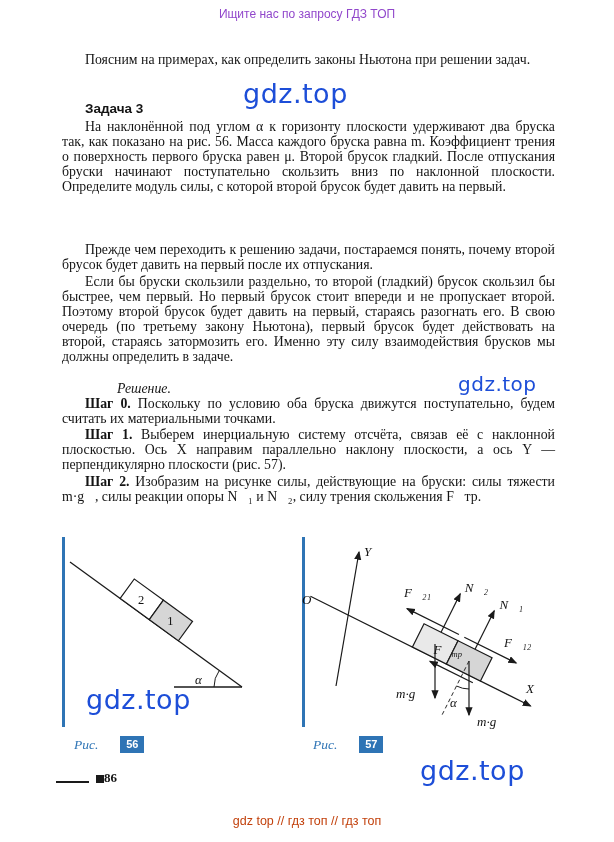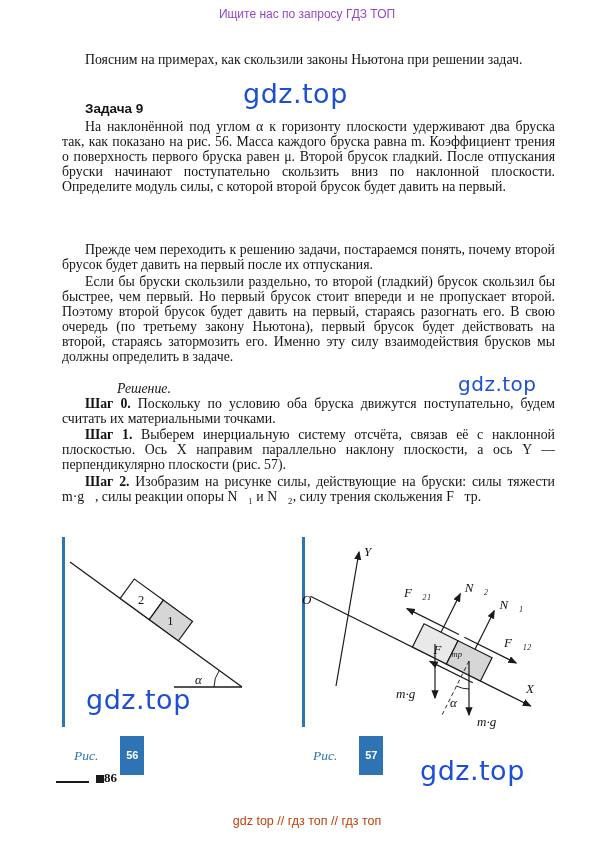"Поясним на примерах, как скользили" p.para { text: скользили -> определить }
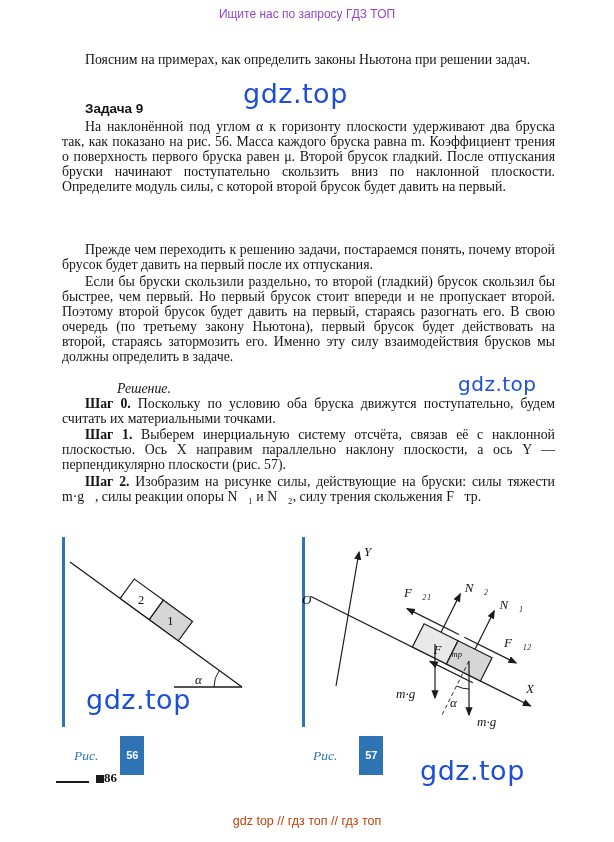"Задача 9" h3.task-title { text: 9 -> 3 }
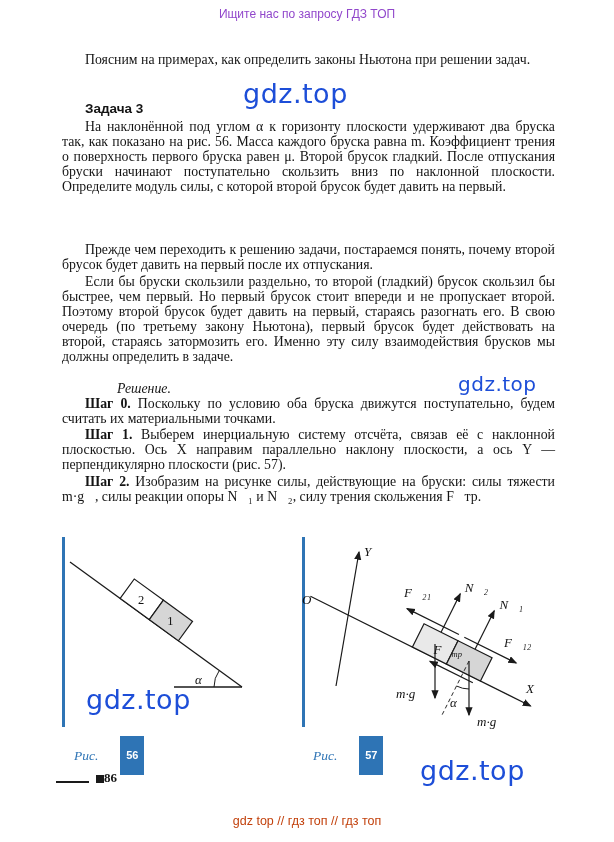"56" .fig-num { padding: 11px 2px -> 0 2px }
